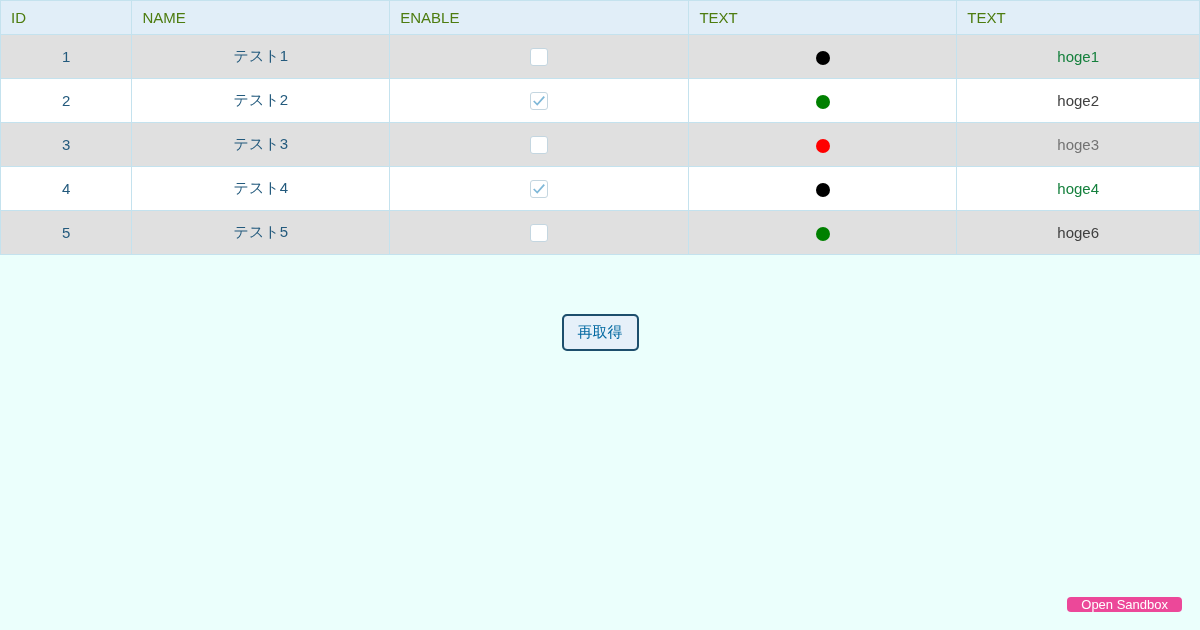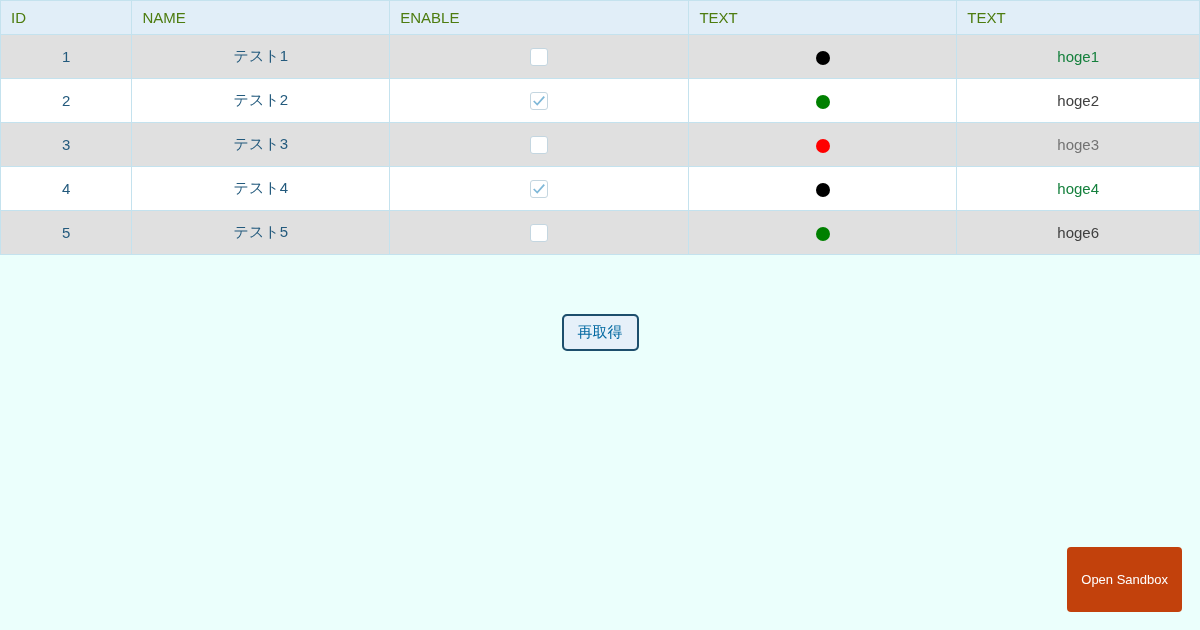"Open Sandbox" .sandbox-button { background-color: #c2410c -> #ec4899; padding: 25px 14px -> 0 14px }
